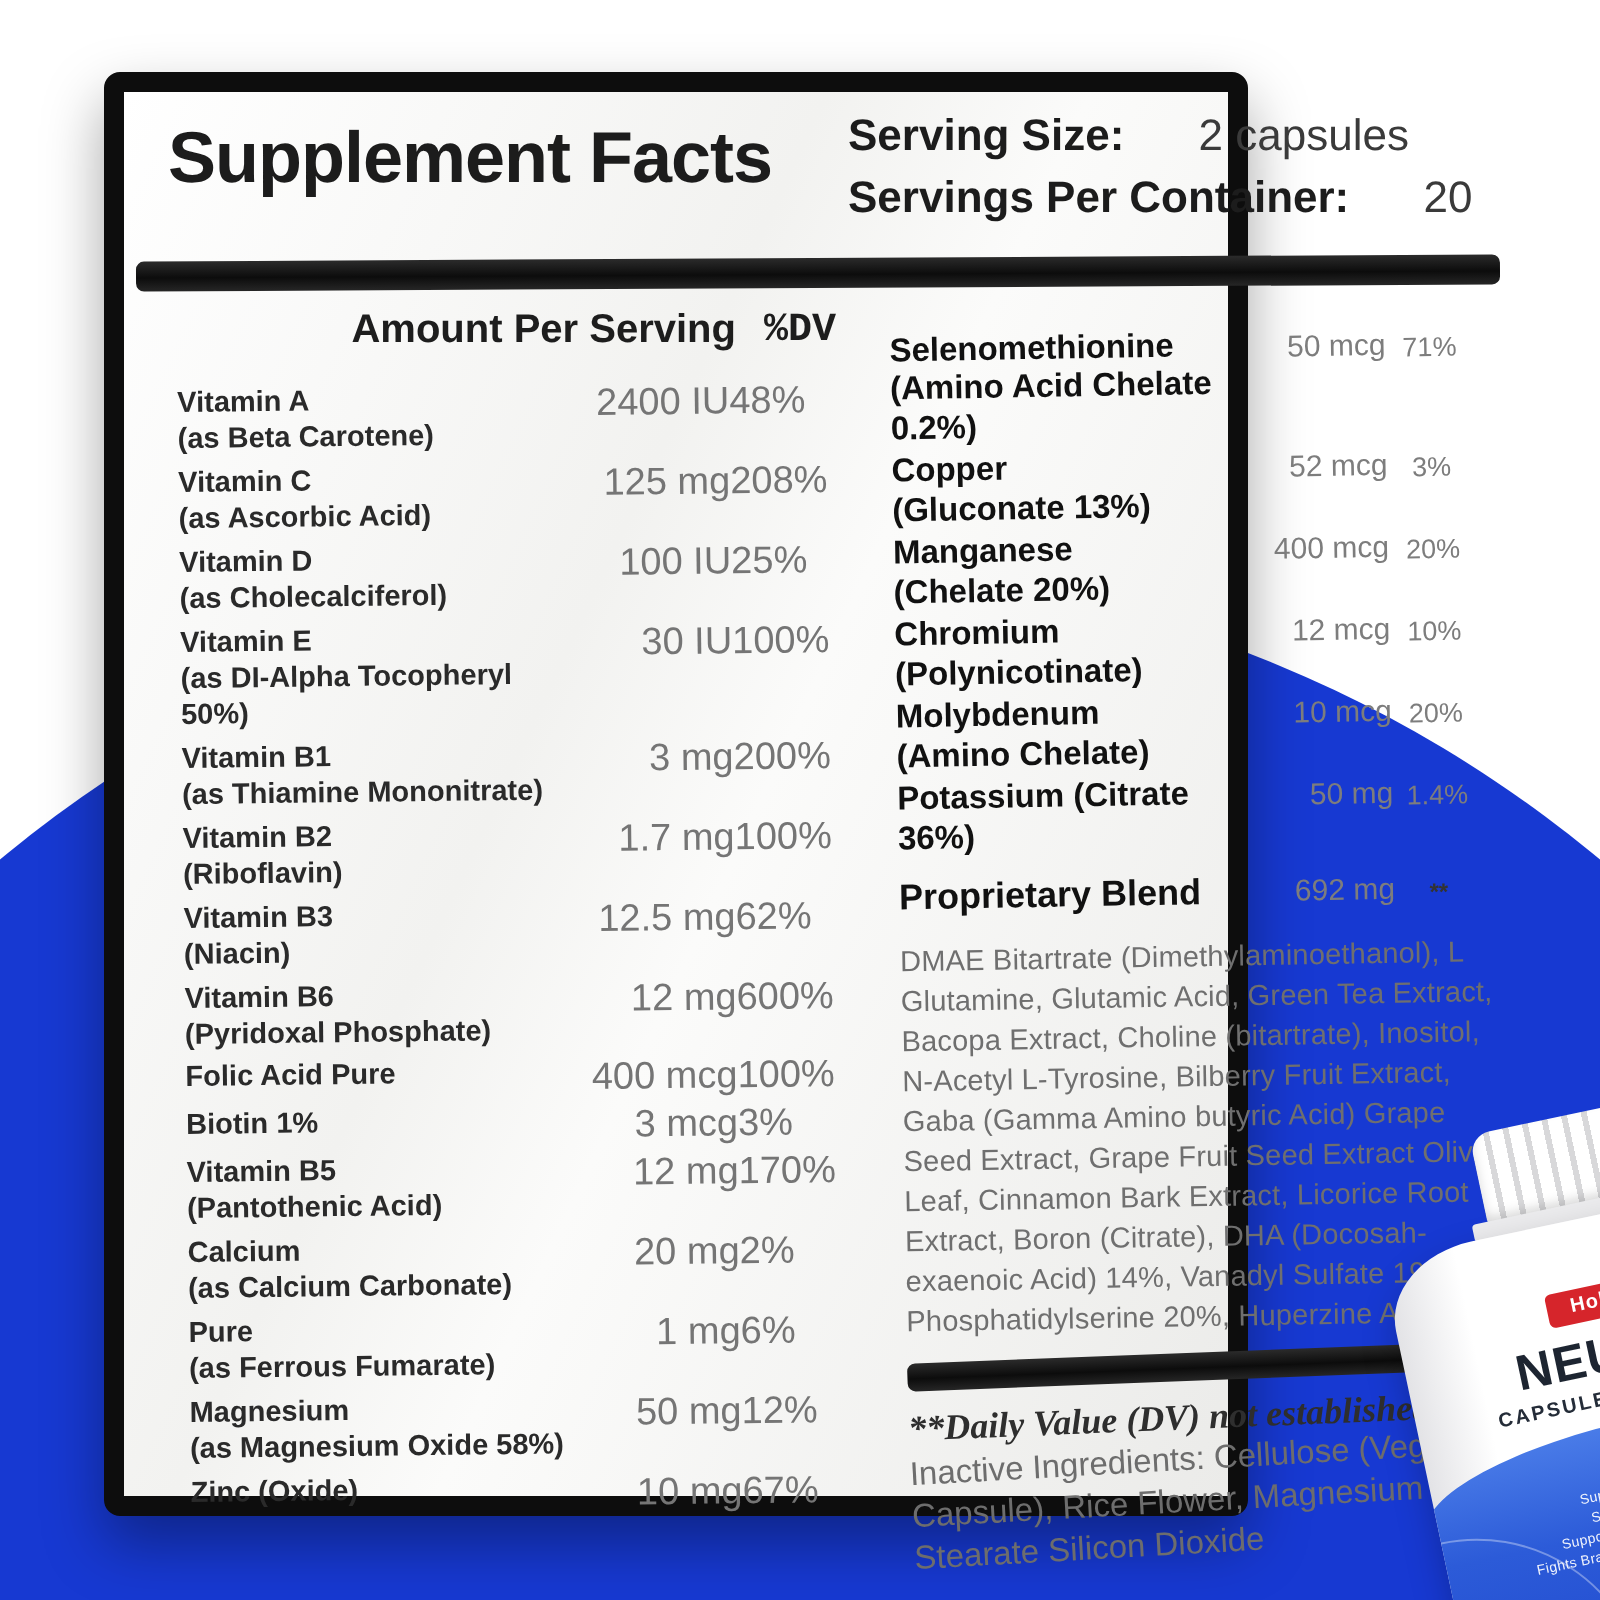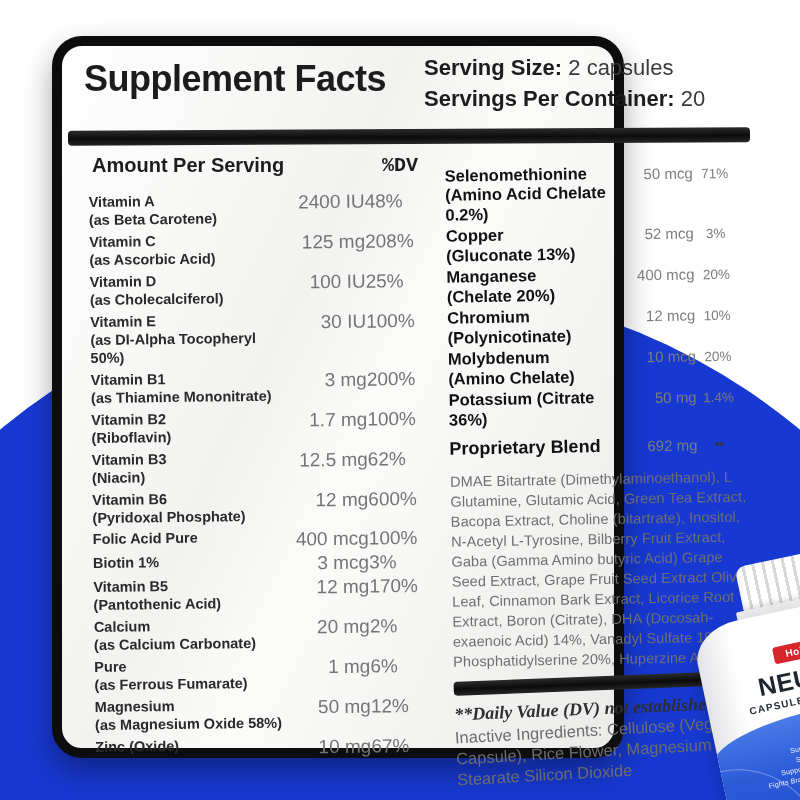"Supplement Facts" .card { border-radius: 30px -> 8px }
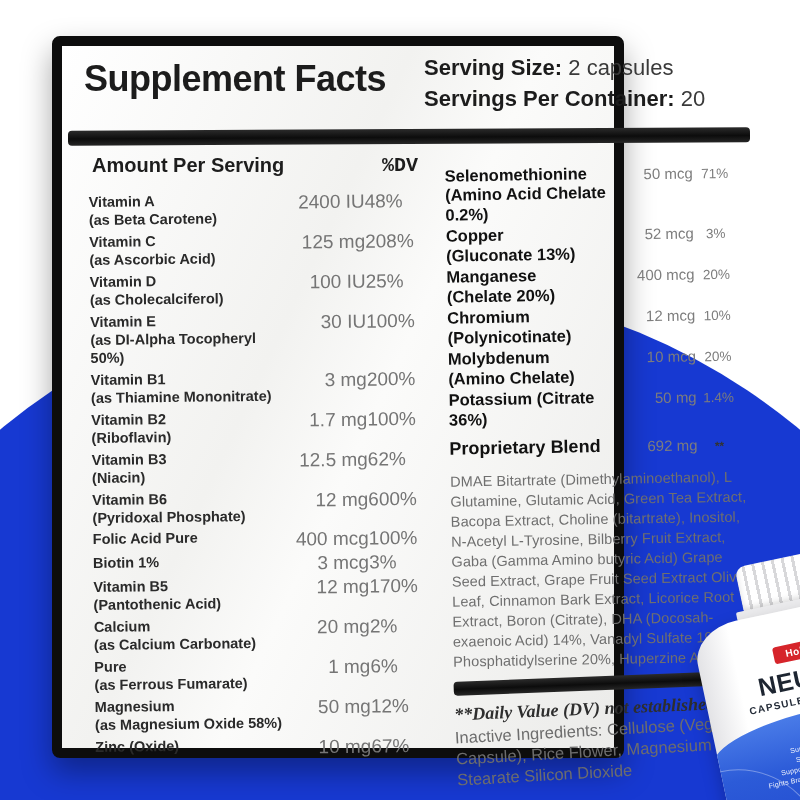"2 capsules" .serving-line .val { margin-left: none -> 31px }
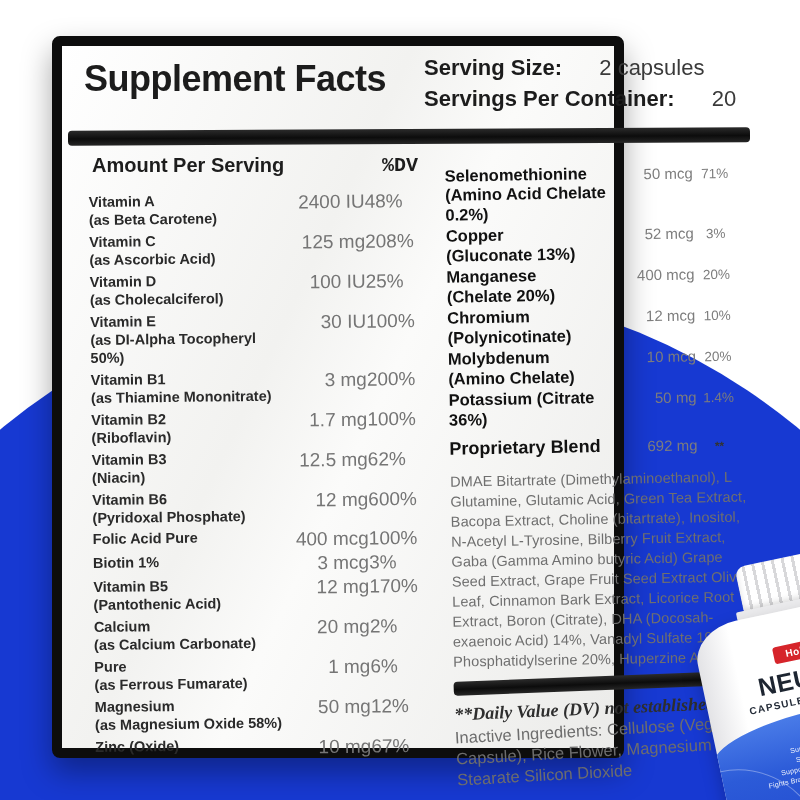"Amount Per Serving" .col-head .aps { text-align: left -> right }
